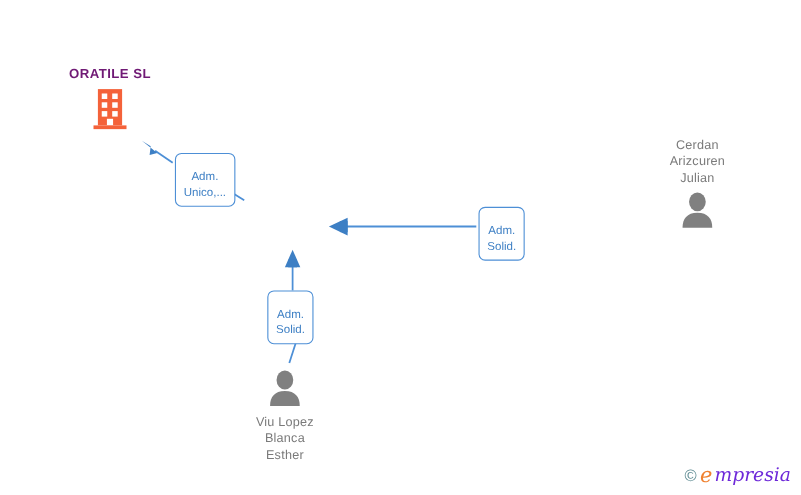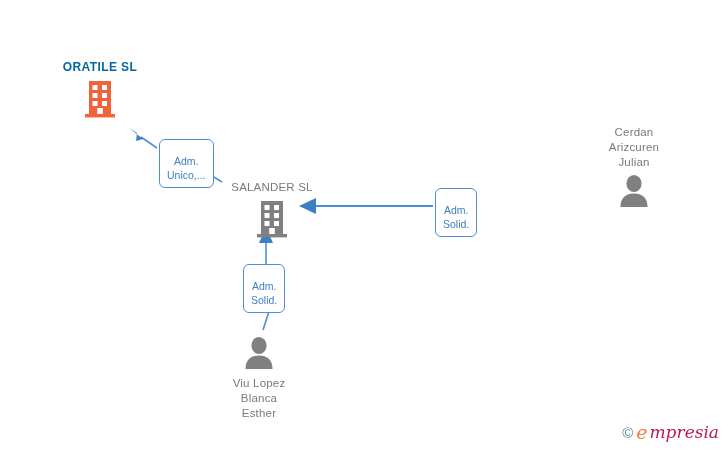"ORATILE SL" .node-label.company-primary { color: #0369a1 -> #701a75 }
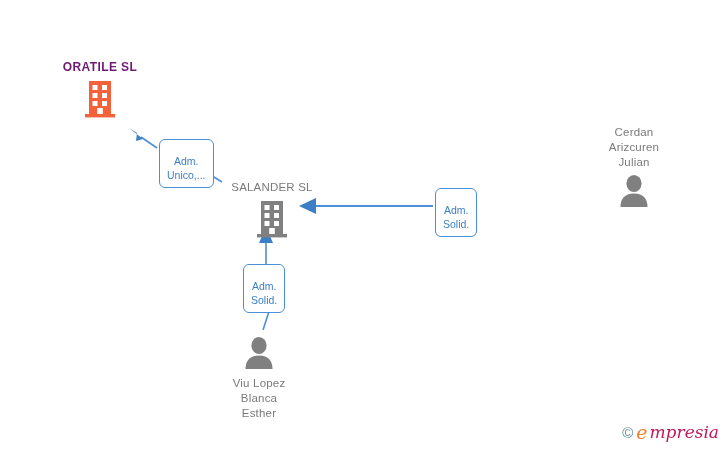"SALANDER SL" div.node { html: <div> <div>SALANDER SL</div> <span> <svg> <rect></rect> <rect></rect> <rect></rect> <rect></rect> <rect></rect> <rect></rect> <rect></rect> <rect></rect> <rect></rect> </svg> </span> </div> -> none }
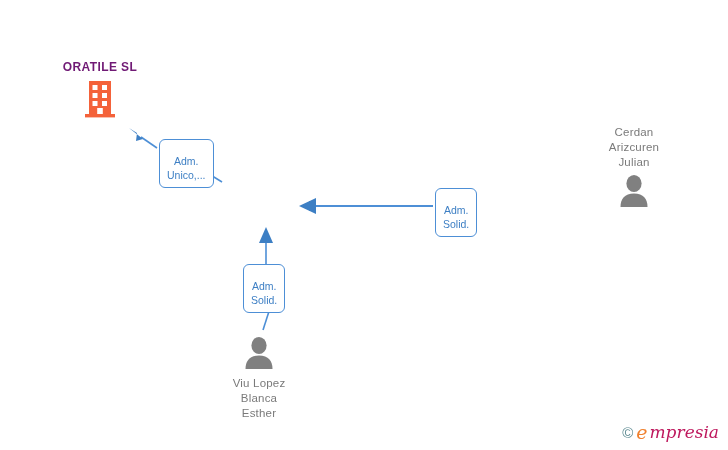"mpresia" #watermark .wm-rest { color: #be185d -> #6d28d9 }
